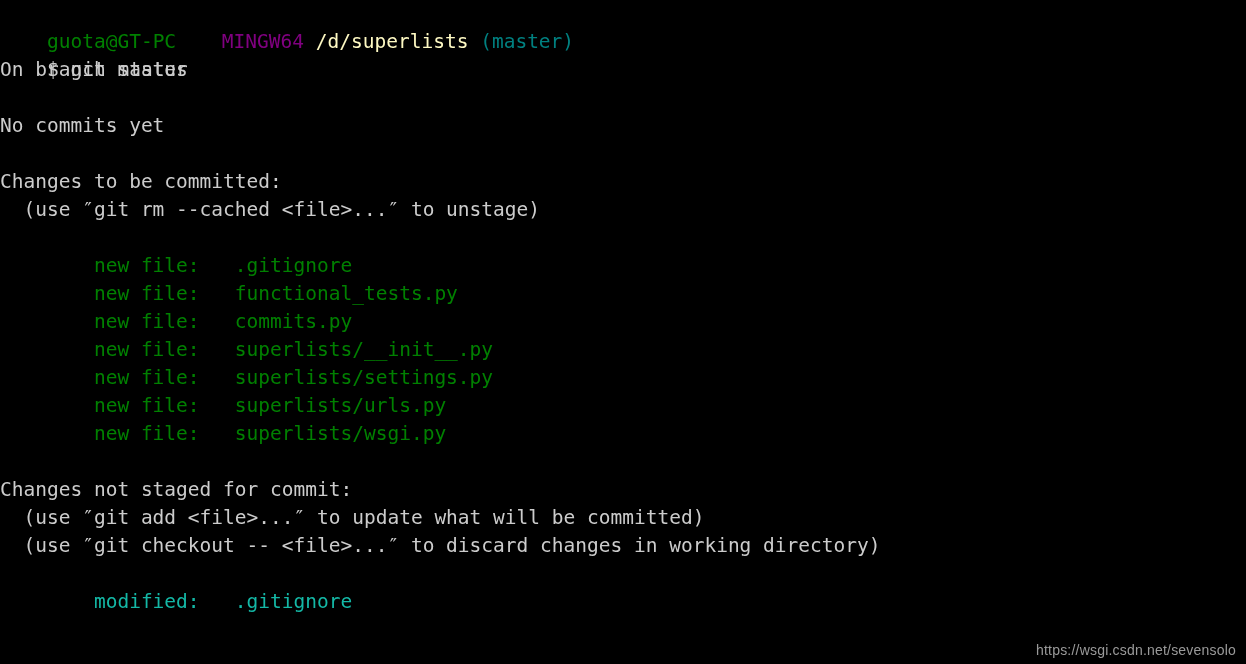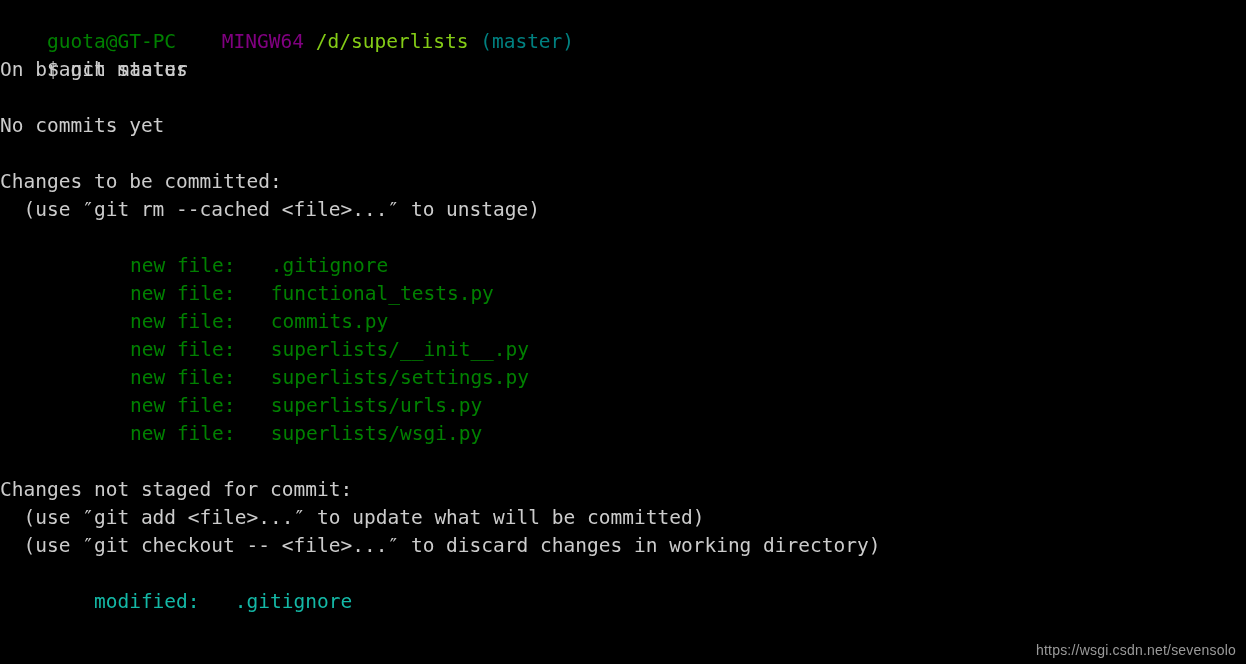"/d/superlists" .c-path { color: #84cc16 -> #fef9c3 }
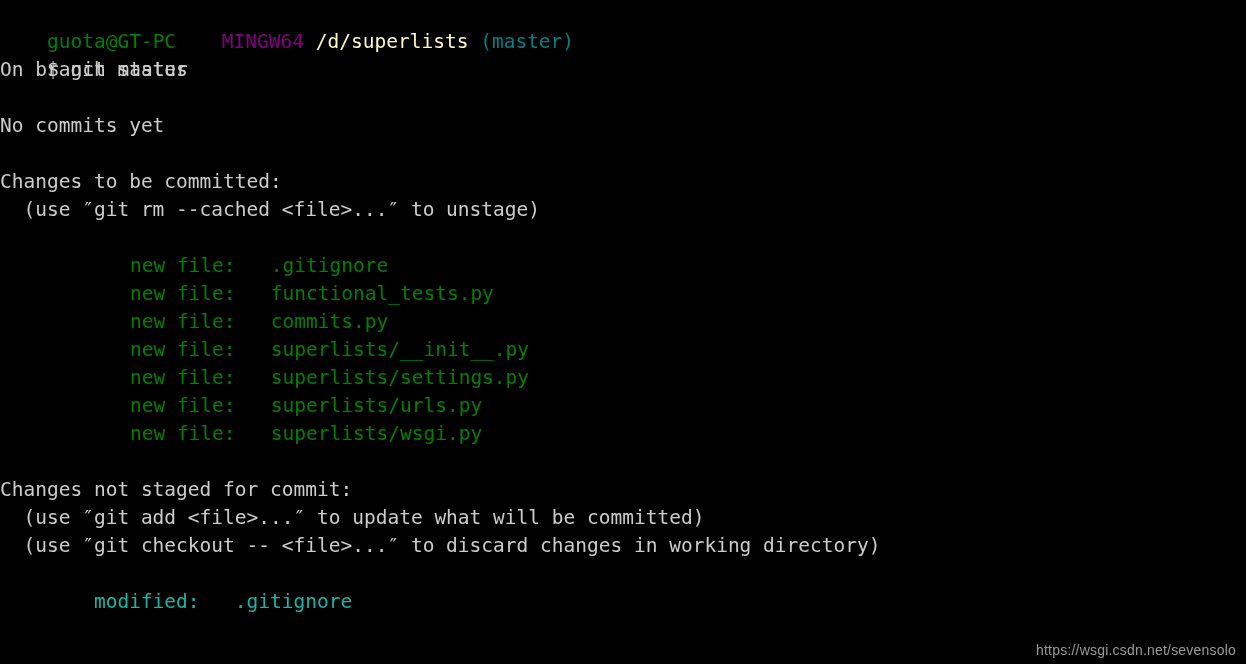"new file: .gitignore" .c-added { padding-left: 36px -> none }
